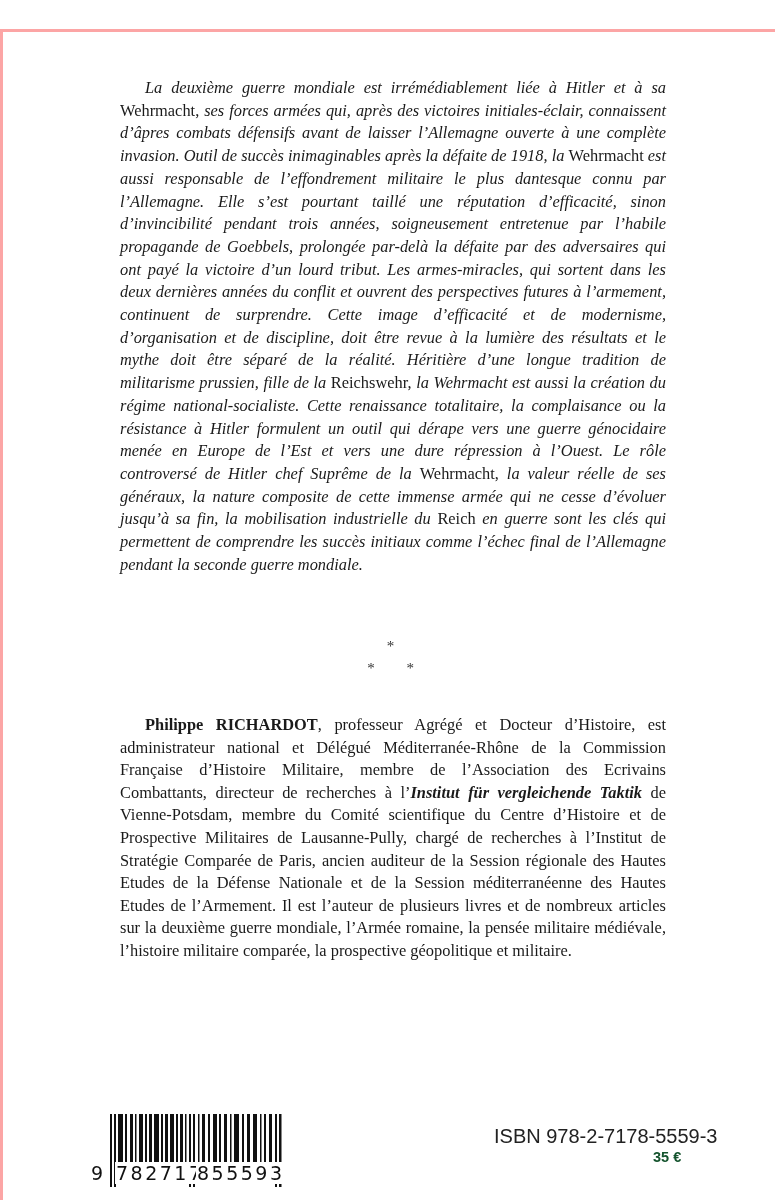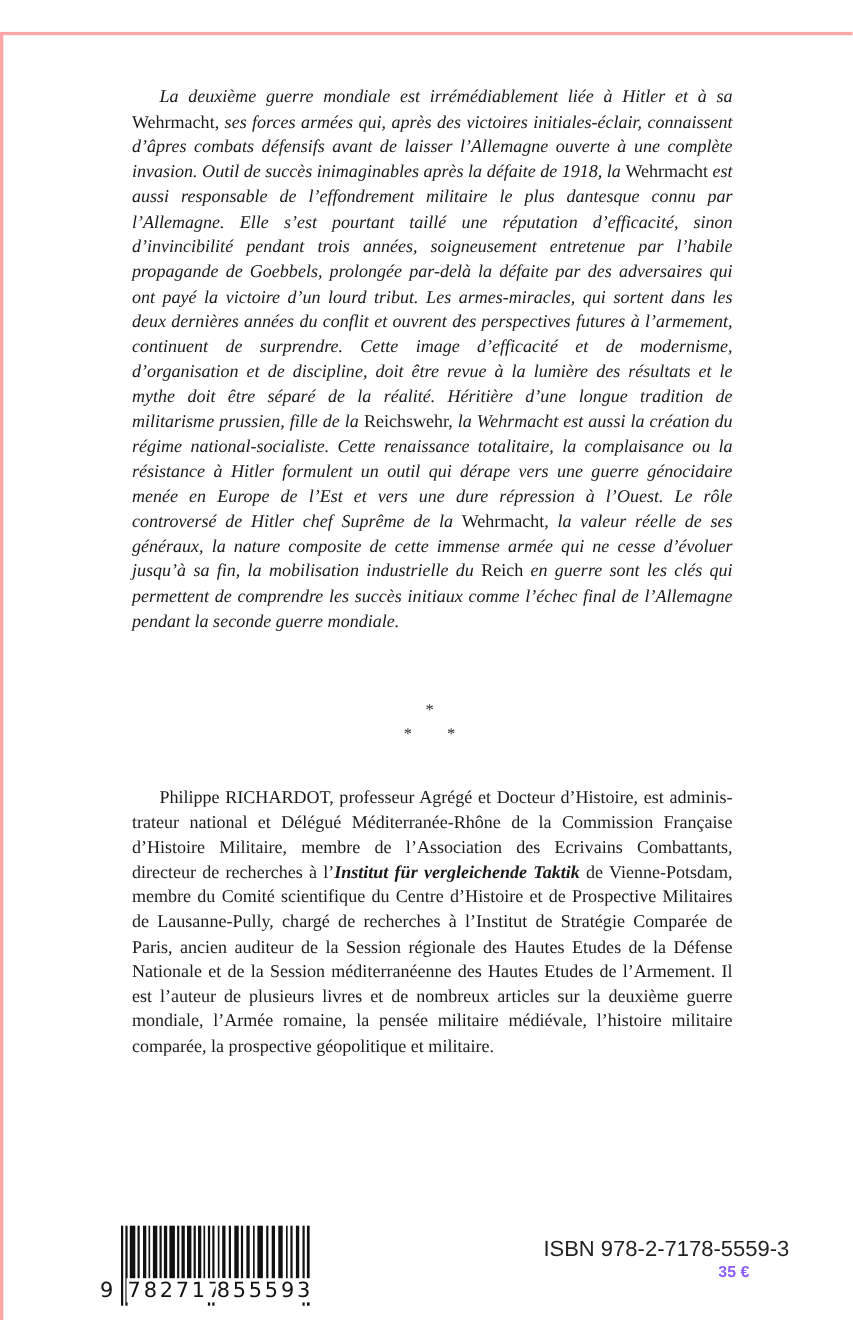"Philippe RICHARDOT" .bio .name { font-weight: normal -> bold }
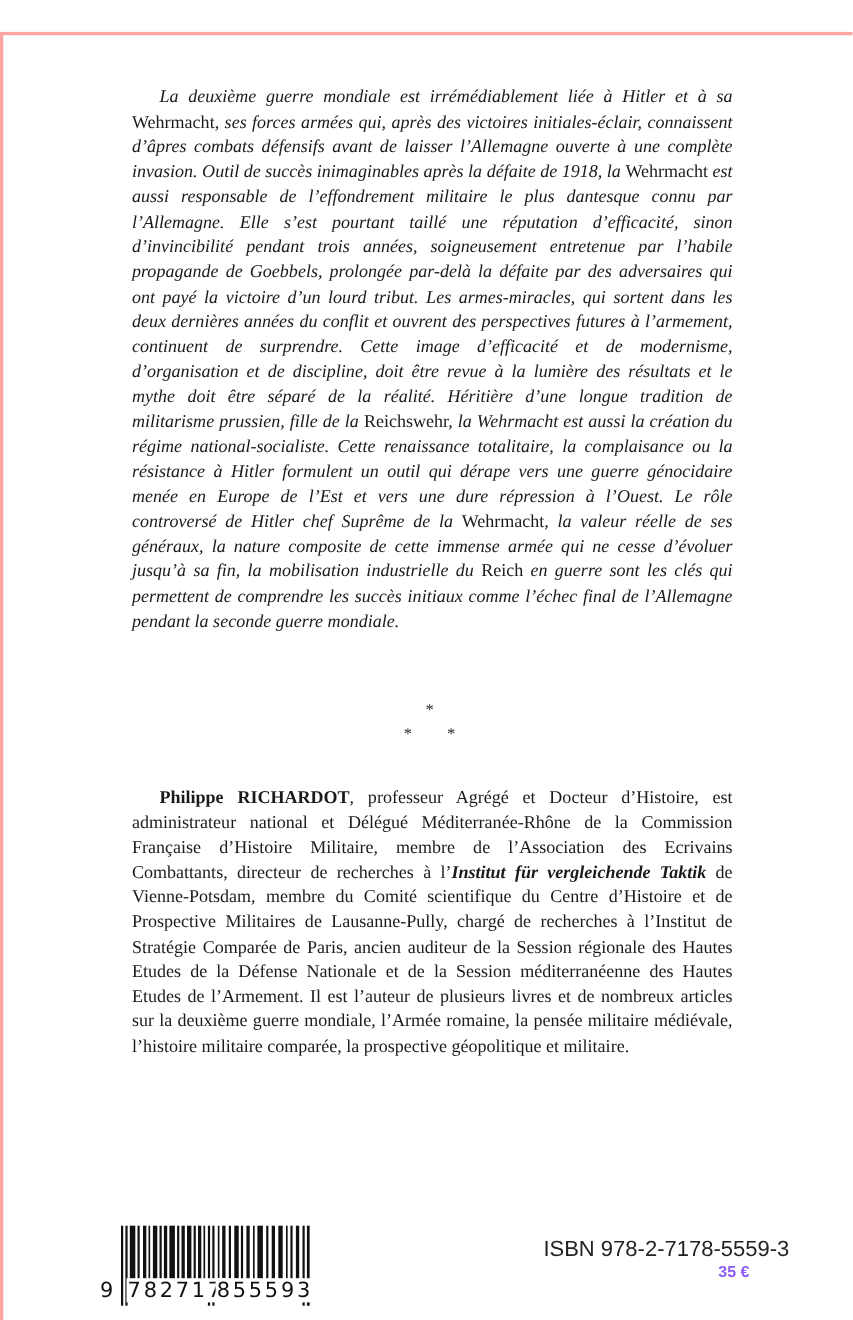"35 €" .price { color: #8b5cf6 -> #14532d }
